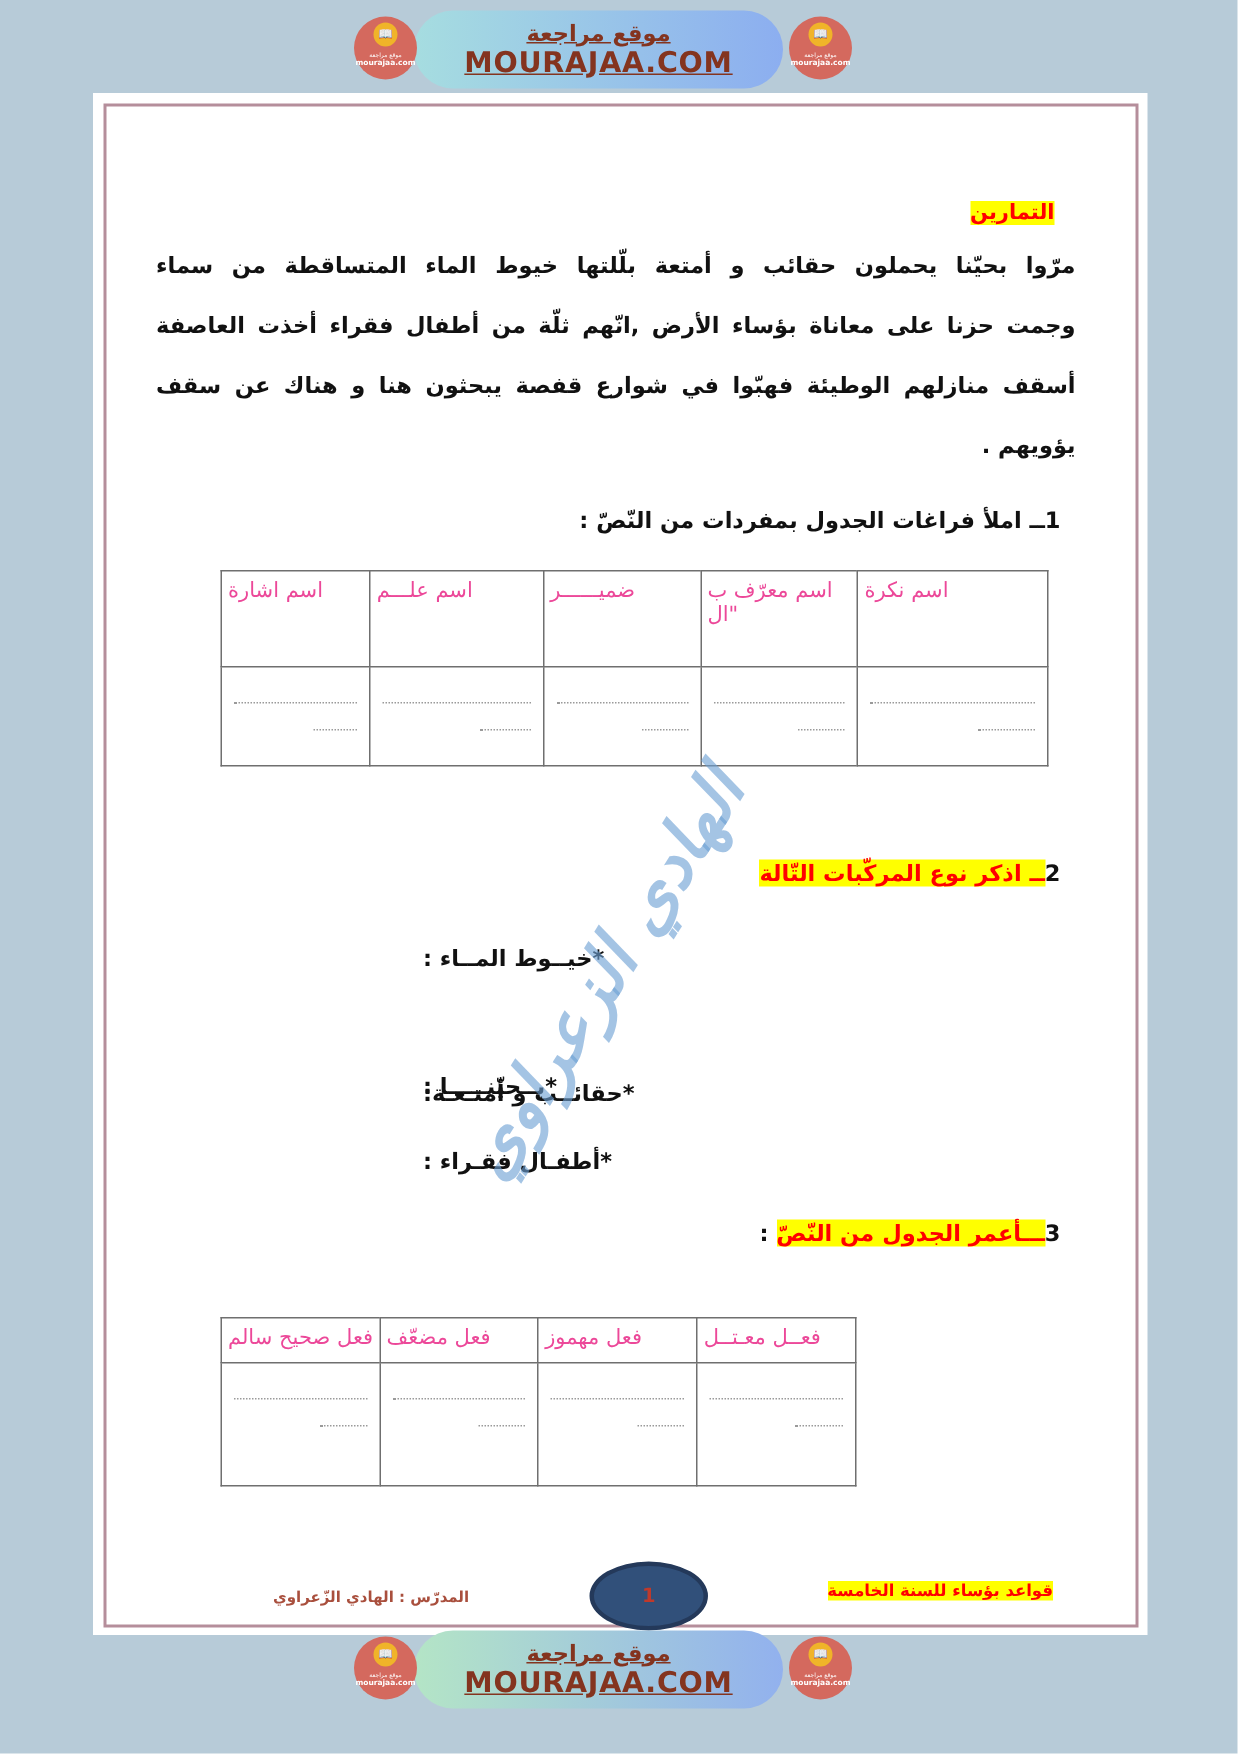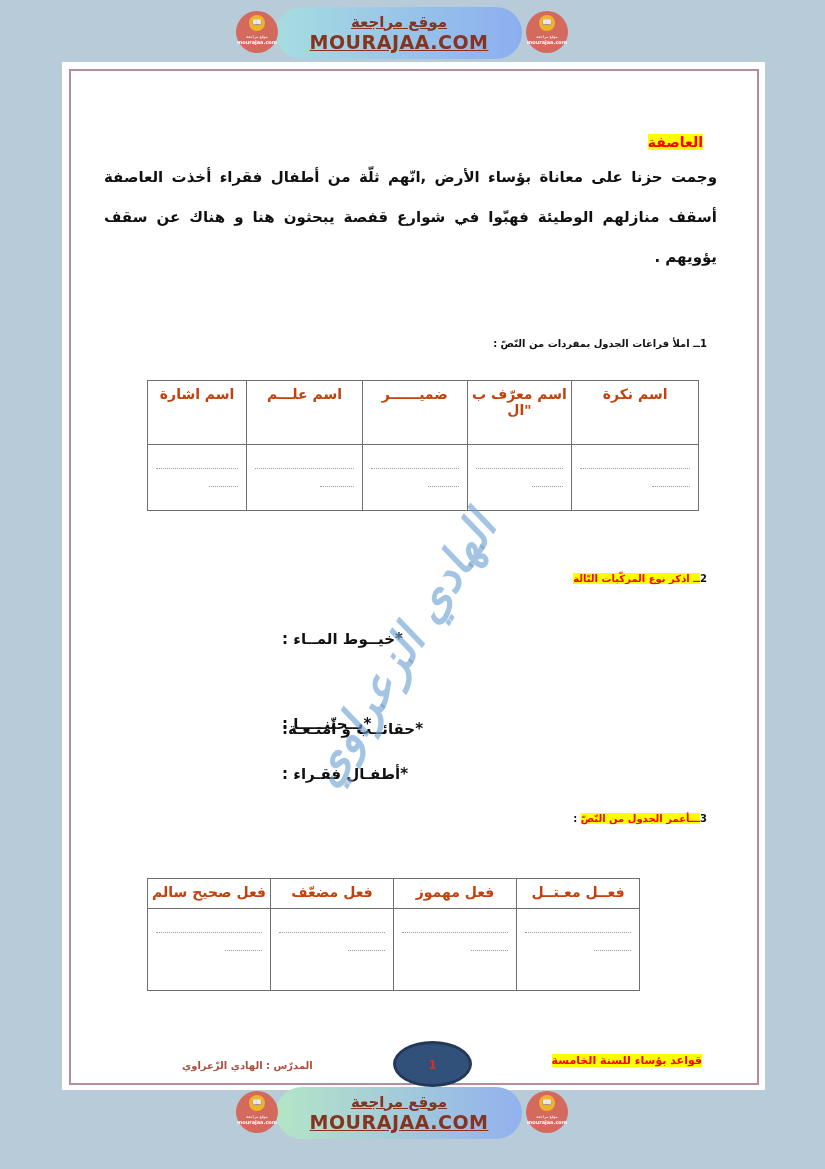"العاصفة" div.ex-title { text: العاصفة -> التمارين }
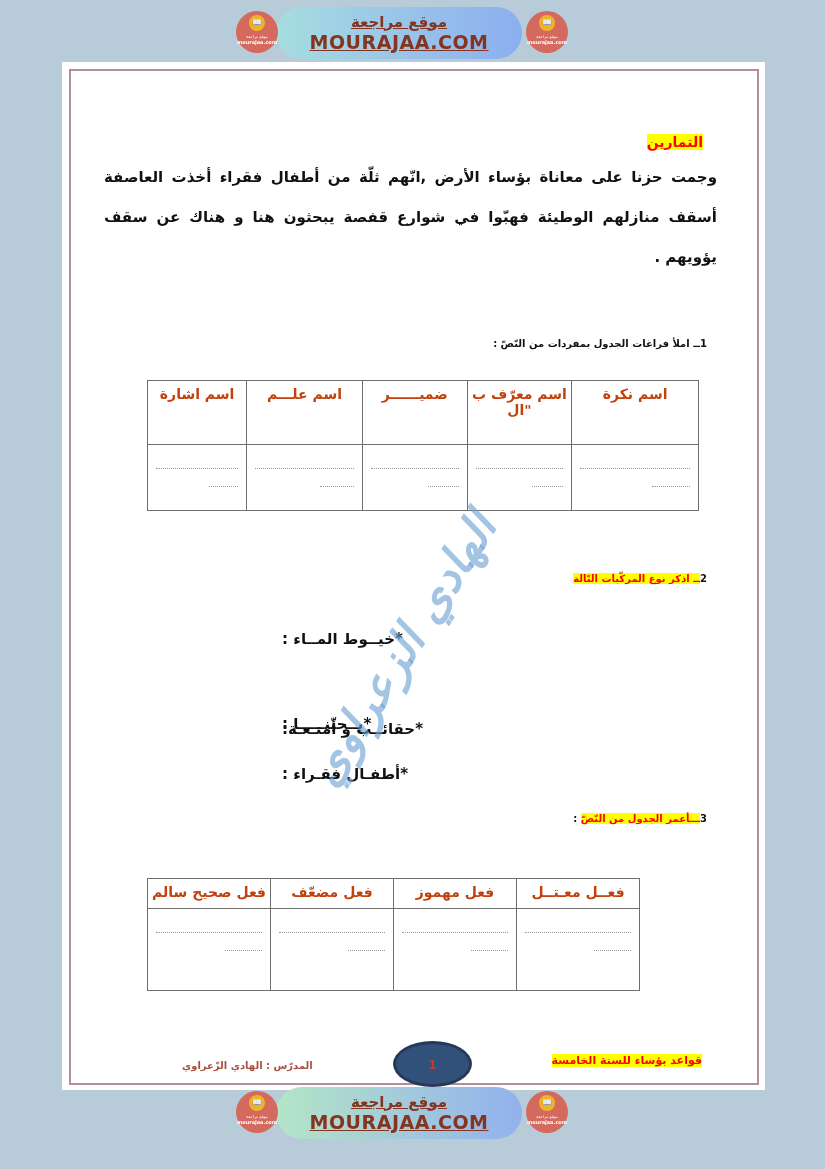"مرّوا بحيّنا يحملون حقائب و" div.para-line { html: none -> <div>مرّوا بحيّنا يحملون حقائب و أمتعة بلّلتها خيوط الماء المتساقطة من سماء</div> }
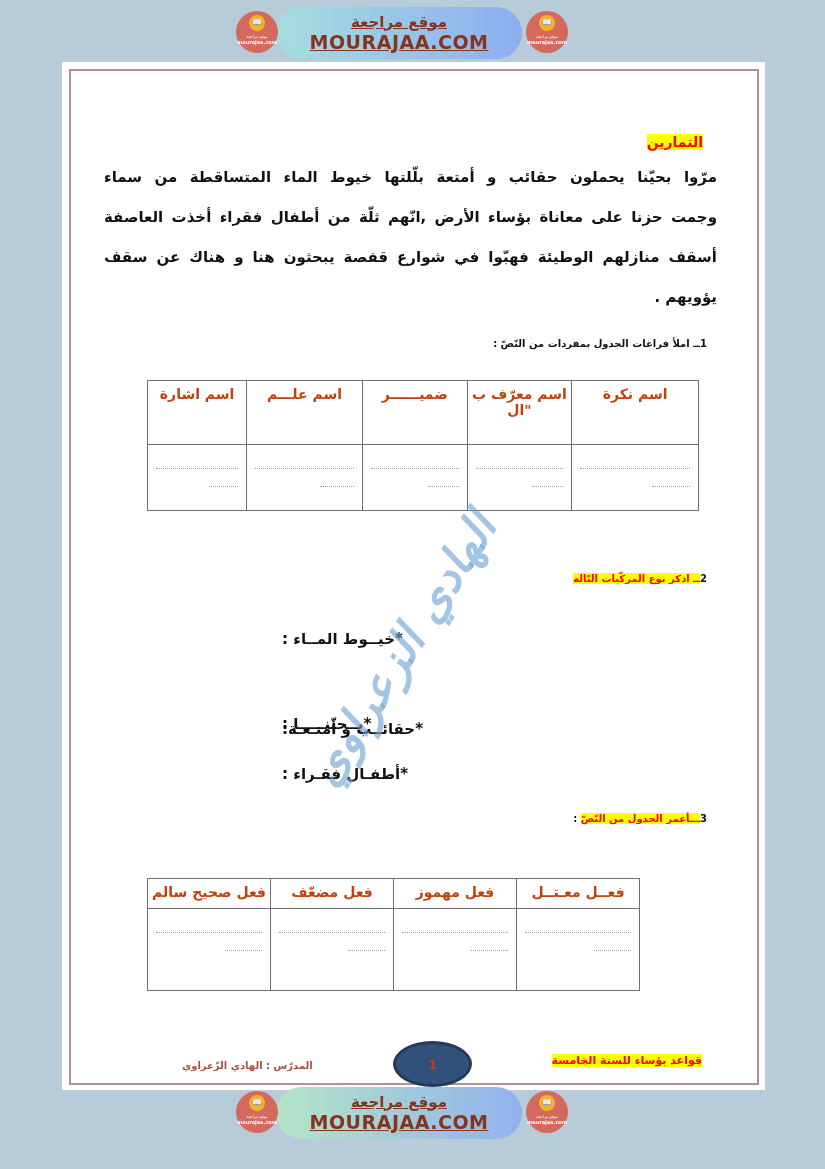"1ــ املأ فراغات الجدول بمفردات" .ex-heading { font-size: 10px -> 15px }
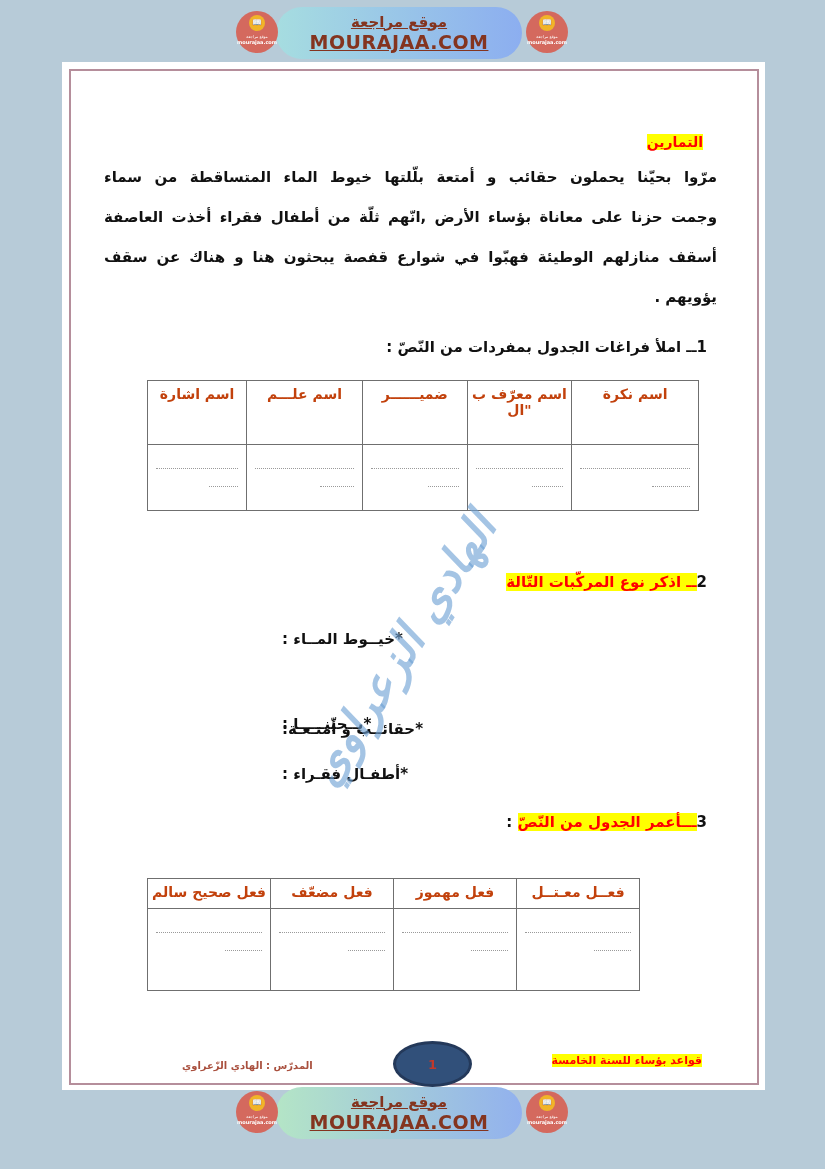"اسم اشارة" .tbl th { color: #c2410c -> #ec4899; font-weight: bold -> normal; text-align: center -> left }
